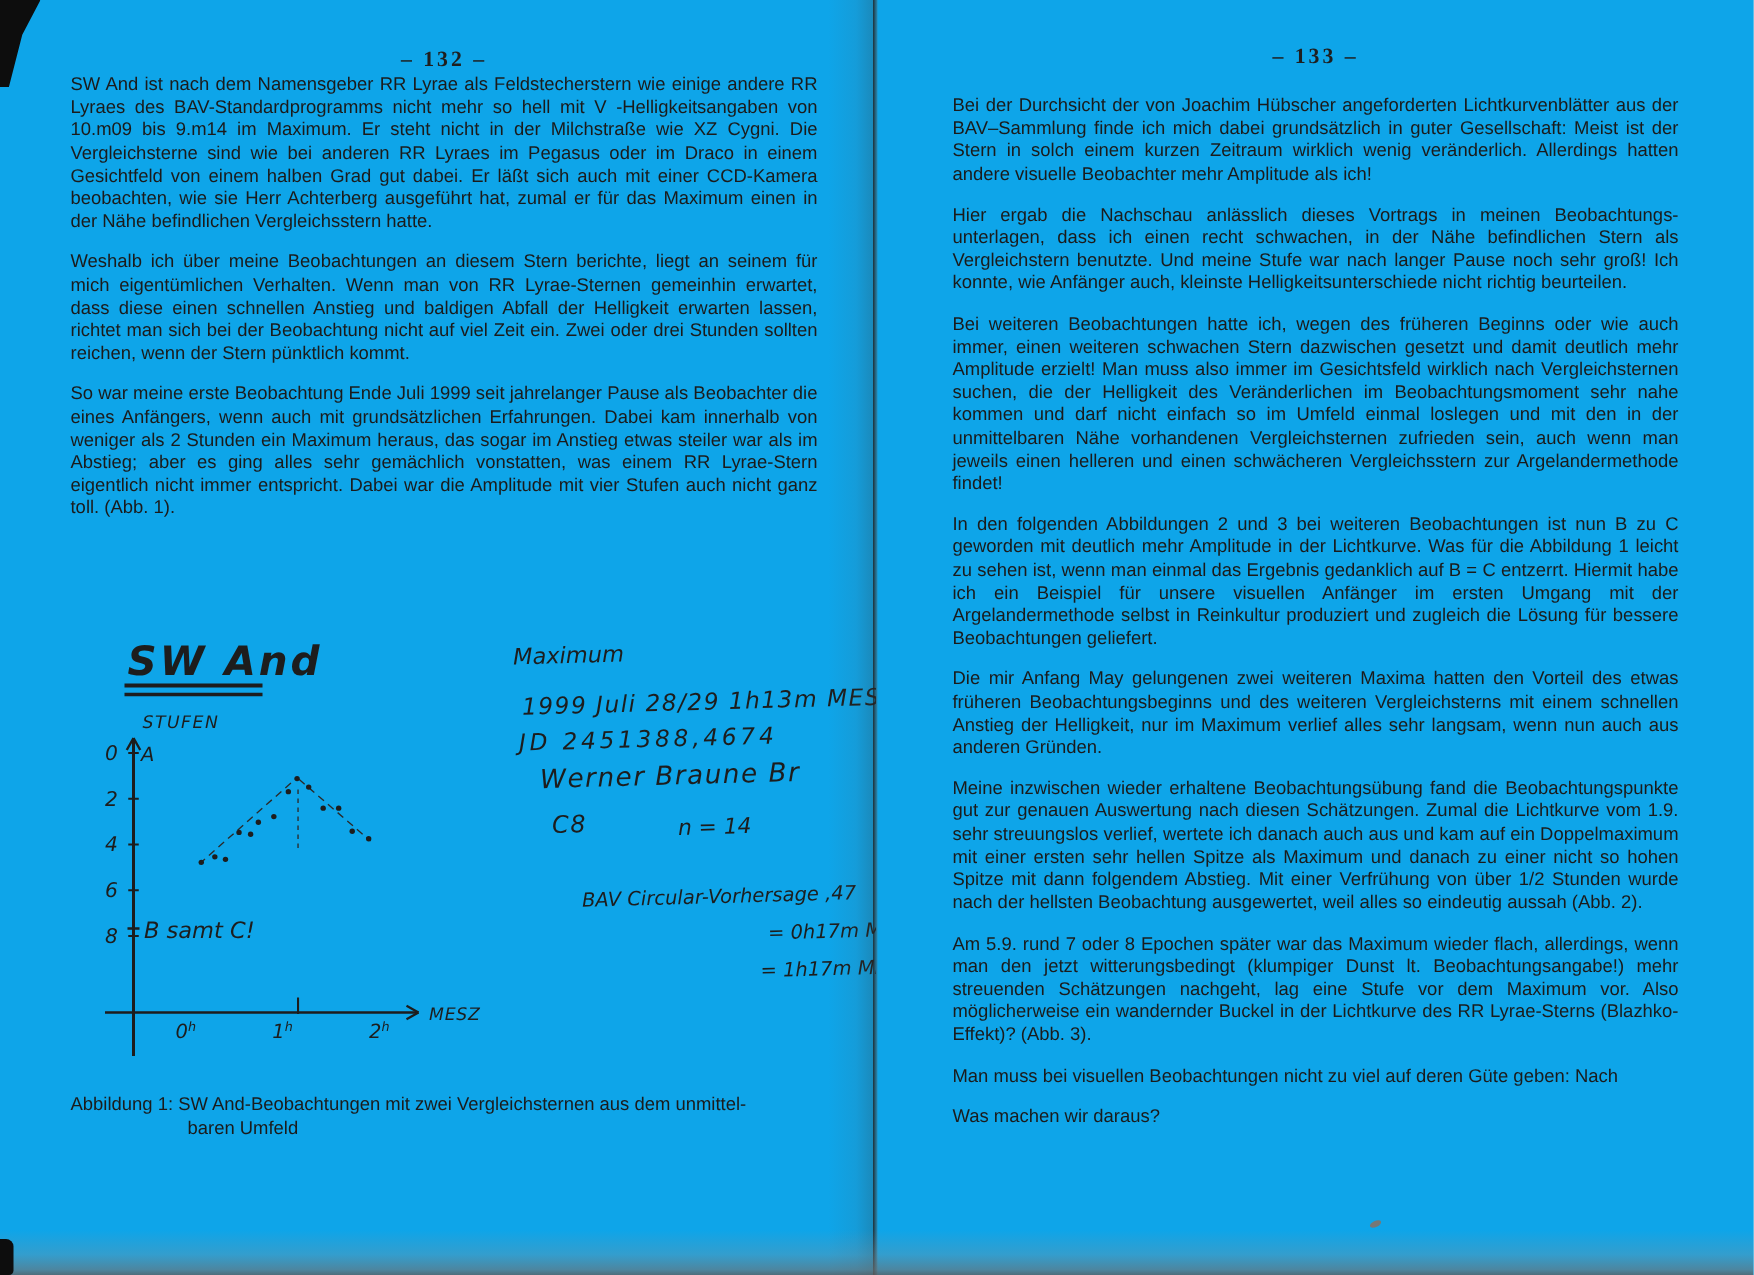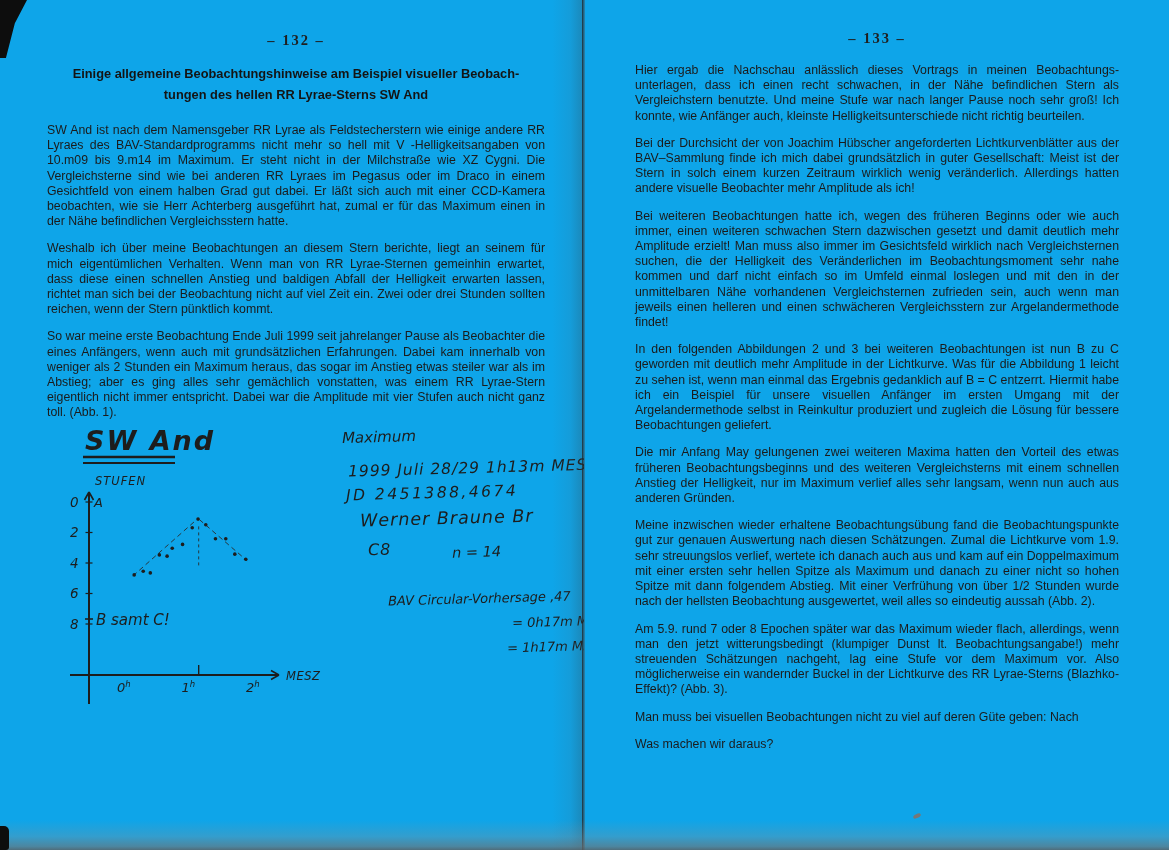"Einige allgemeine Beobachtungshinweise" div.article-title { html: <div> <span>Einige allgemeine Beobachtungshinweise am Beispiel visueller Beobach-</span><br> <span>tungen des hellen RR Lyrae-Sterns SW And</span> </div> -> none }
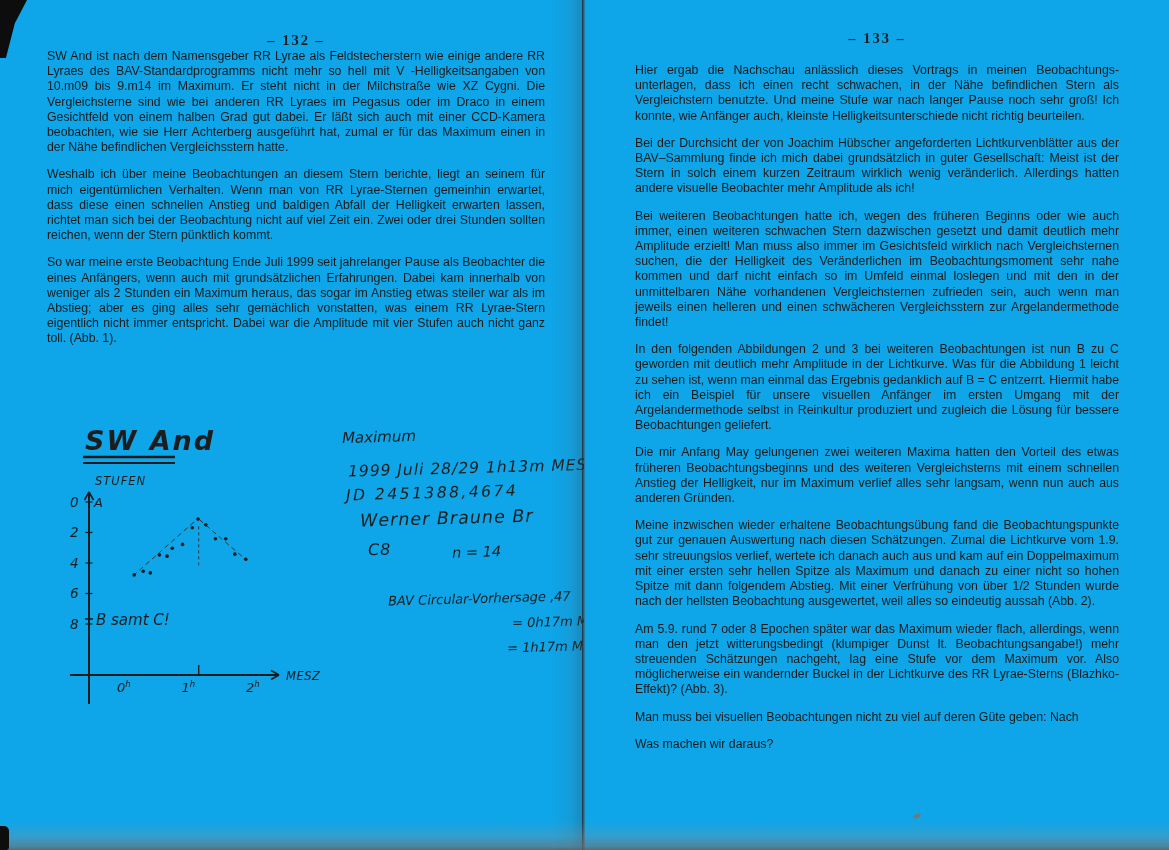"Hier ergab die Nachschau anlässlich" p { order: before "Bei der Durchsicht der von" -> after "Bei der Durchsicht der von" }
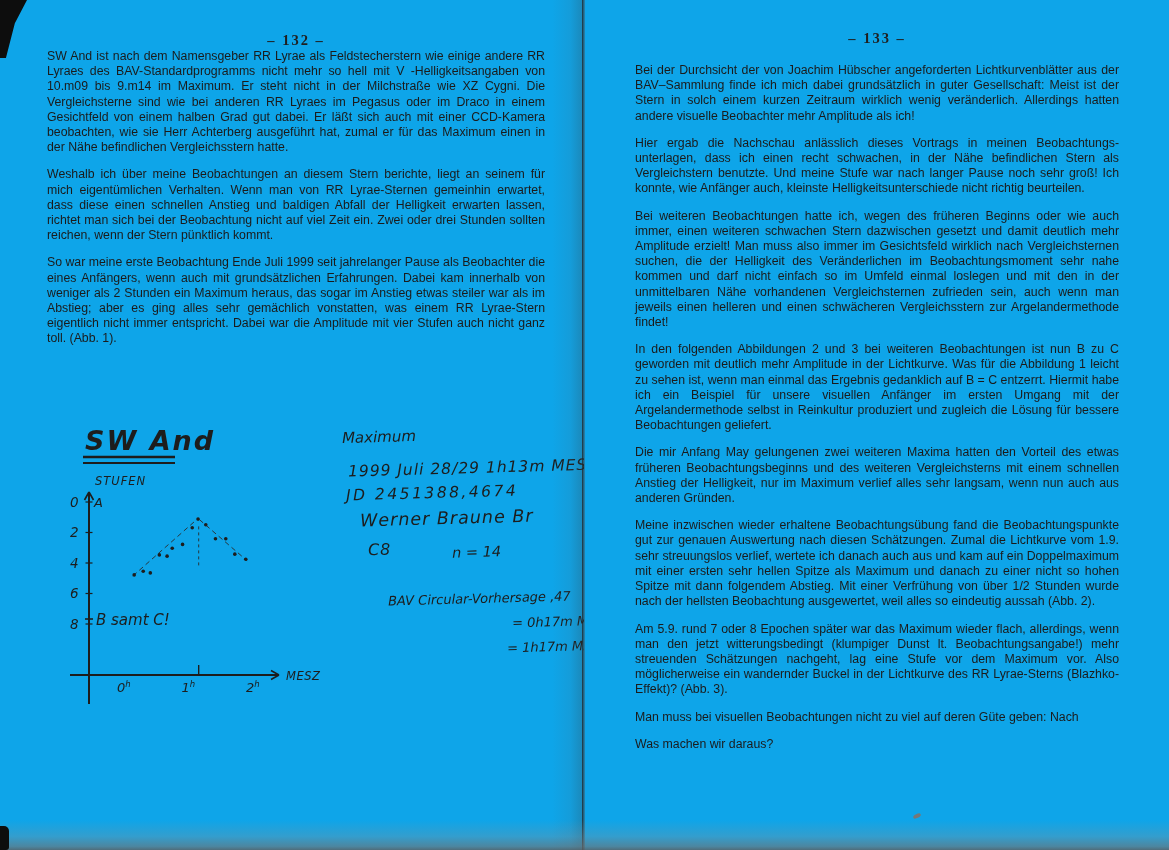"Abbildung 1: SW And-Beobachtungen mit" div.figure-caption { html: none -> <div> <div>Abbildung 1: SW And-Beobachtungen mit zwei Vergleichsternen aus dem unmittel-</div> <div>baren Umfeld</div> </div> }
